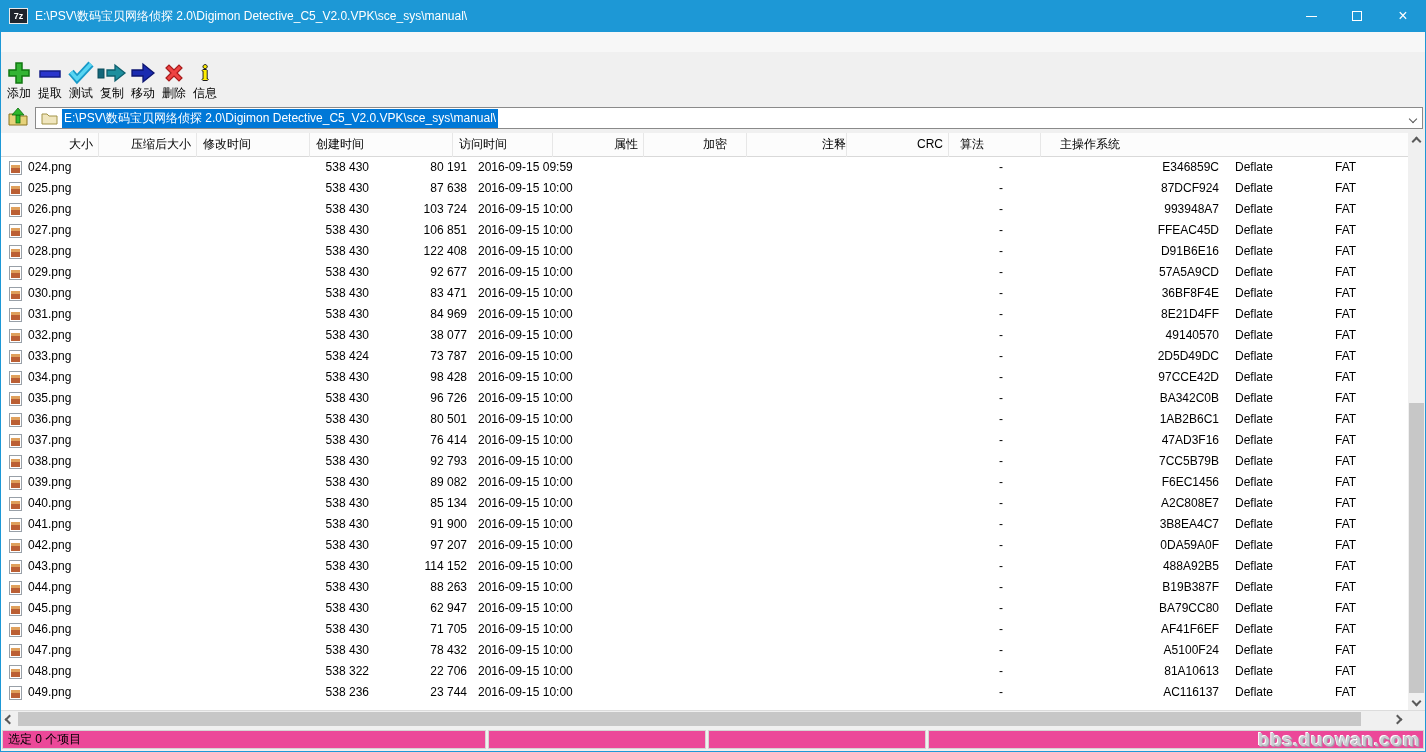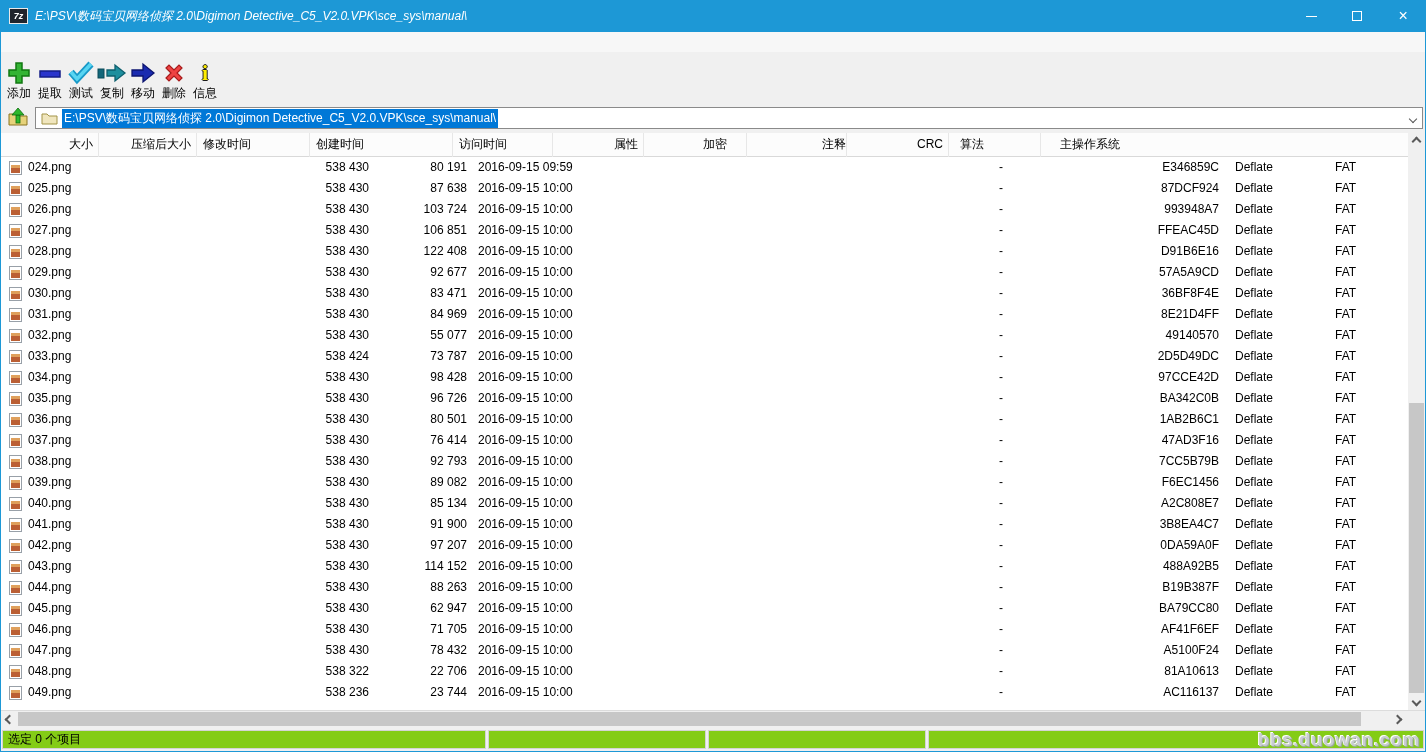"7z" .titlebar { font-style: italic -> none }
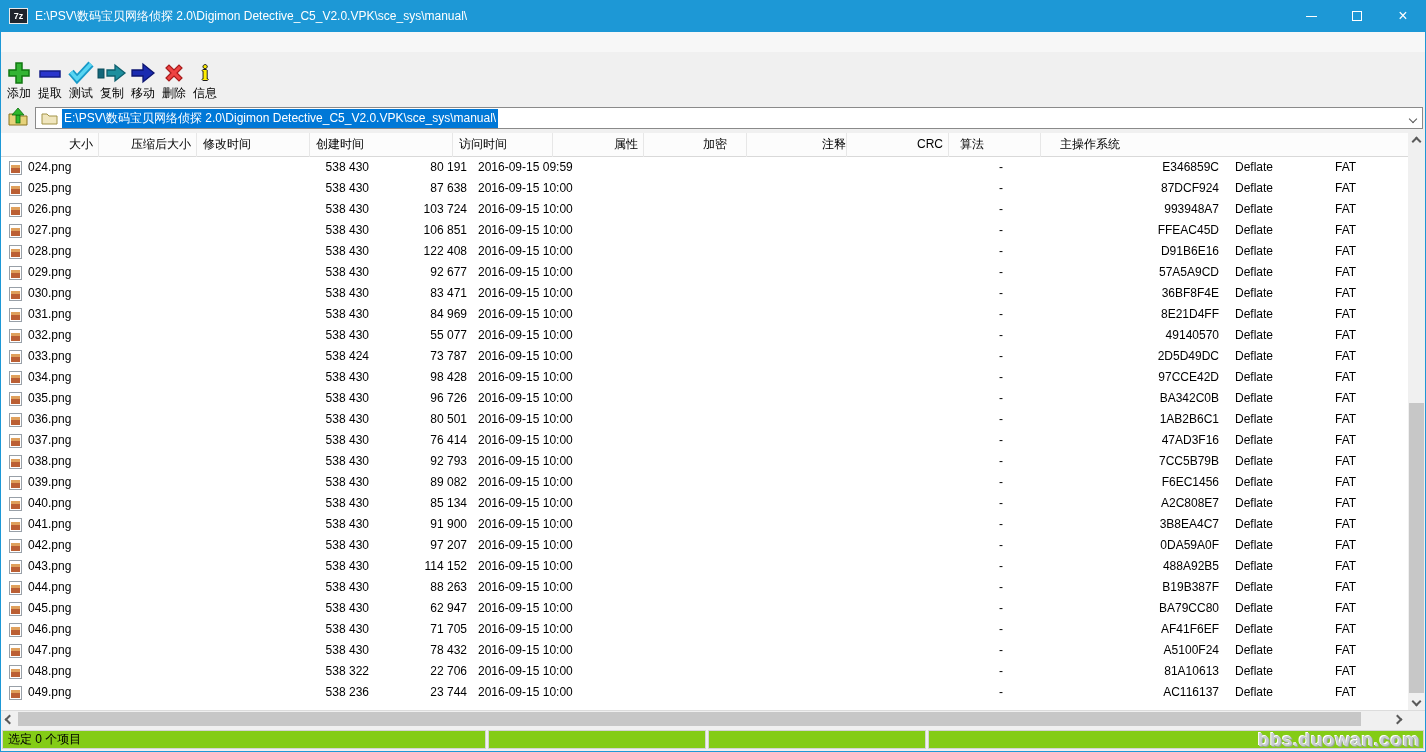"55 077" div.c { text: 55 077 -> 38 077 }
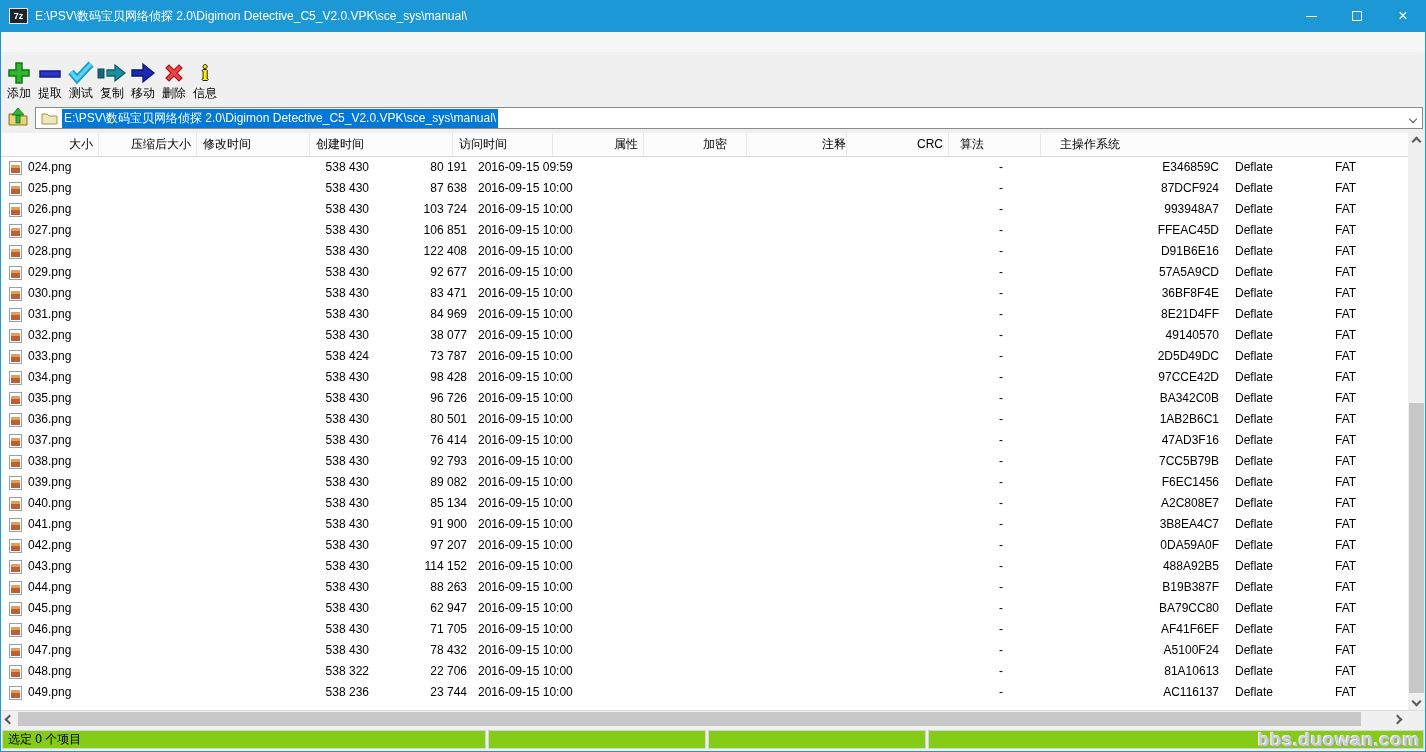"选定 0 个项目" .spanel { background: #84cc16 -> #ec4899 }
